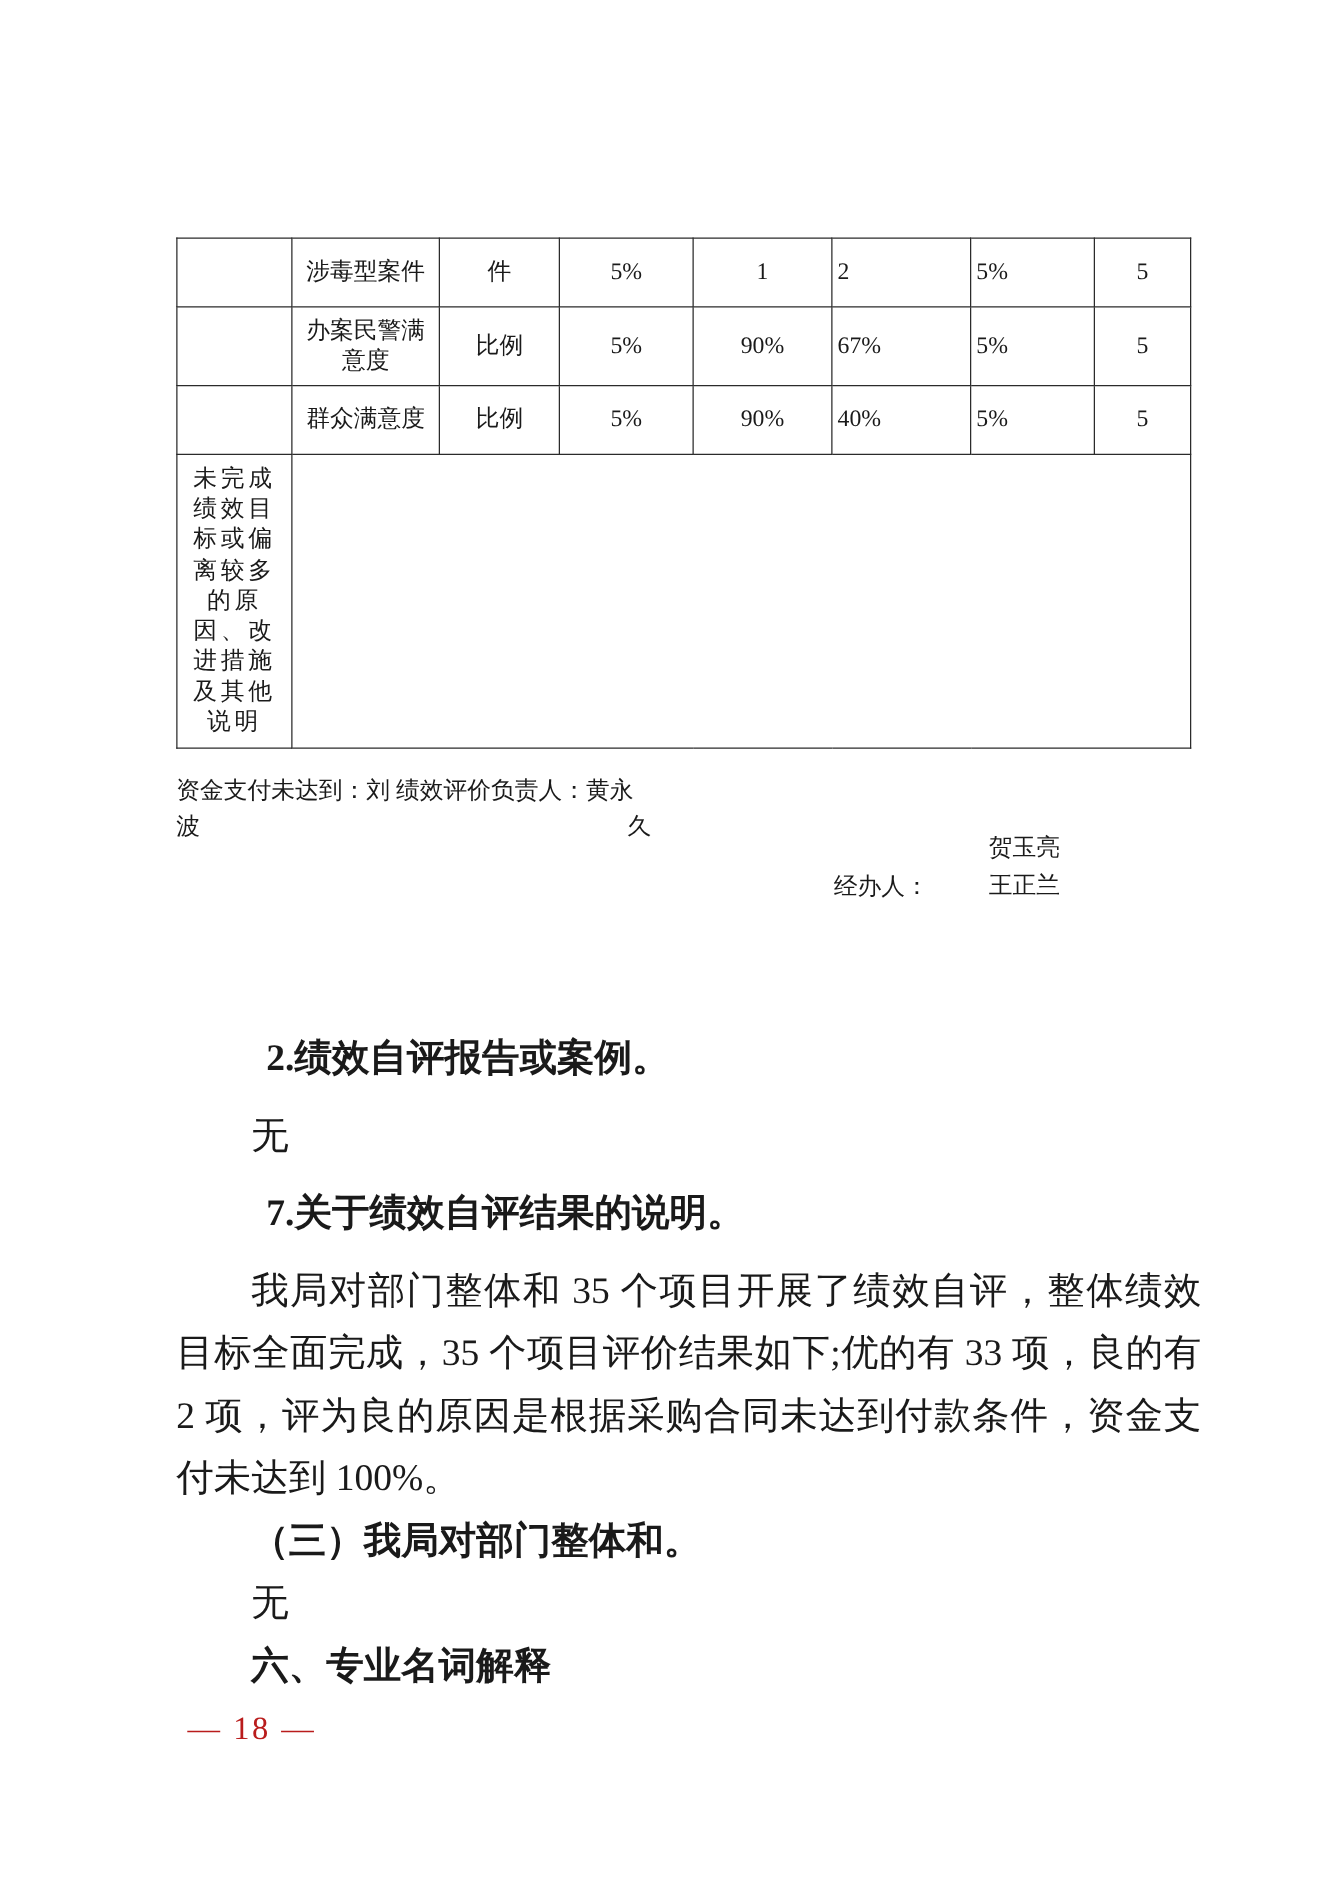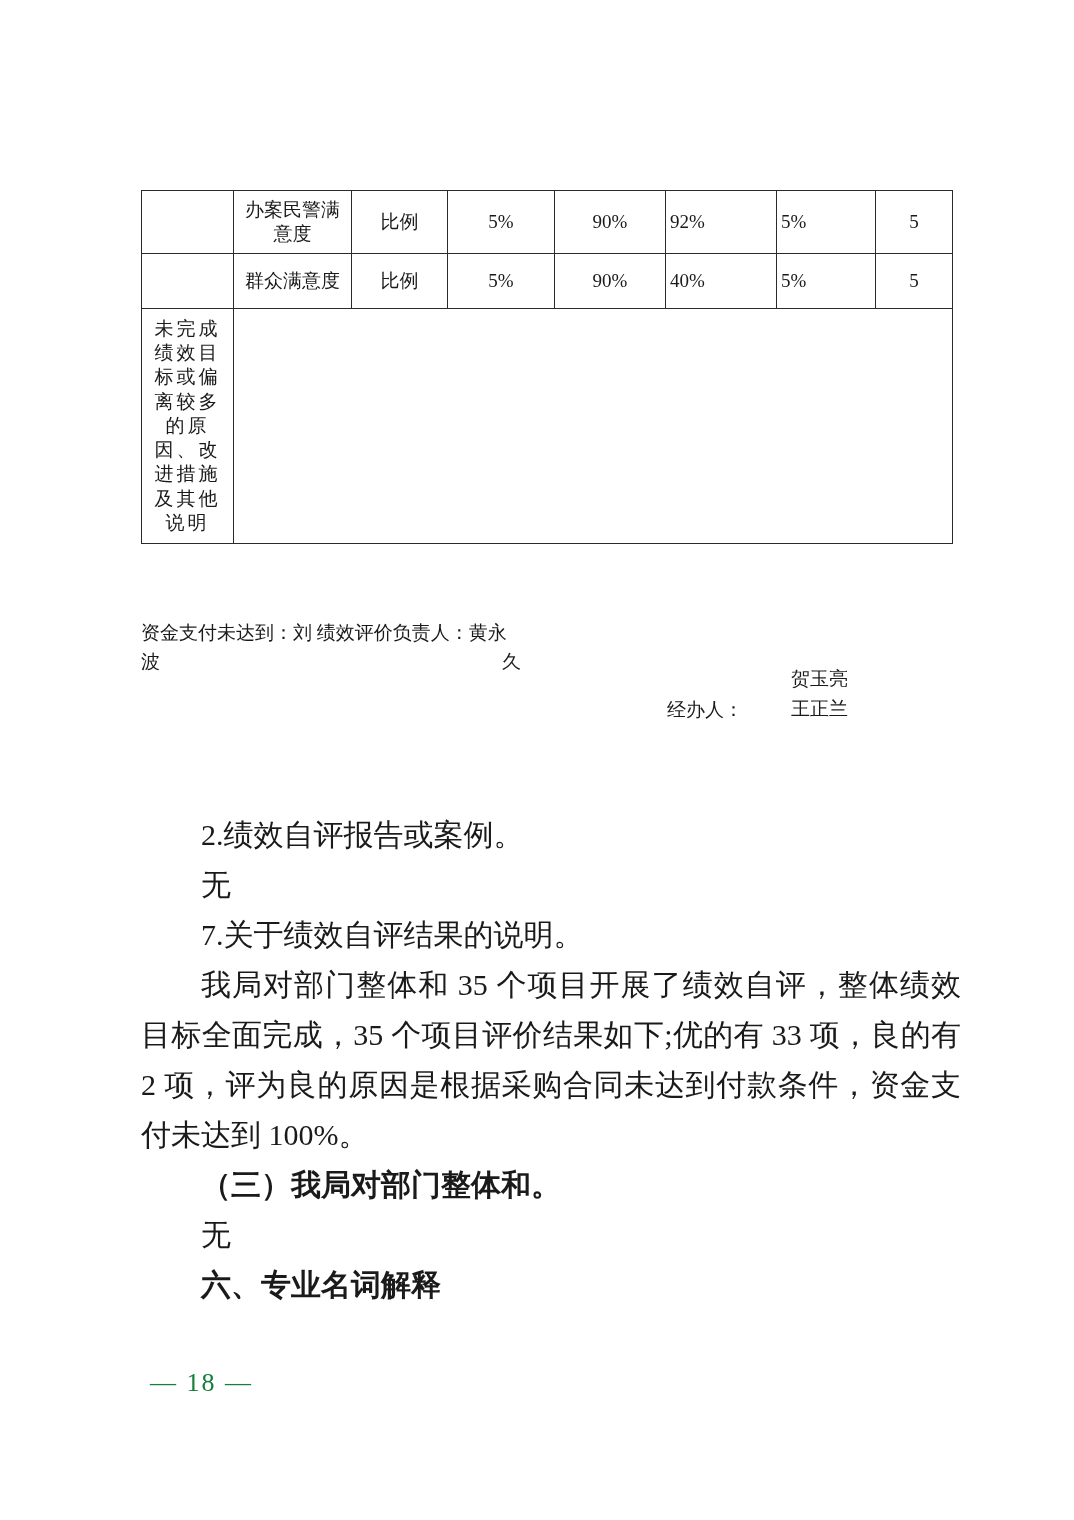"涉毒型案件" tr.row-a { html: none -> <tr> <td></td> <td>涉毒型案件</td> <td>件</td> <td>5%</td> <td>1</td> <td>2</td> <td>5%</td> <td>5</td> </tr> }
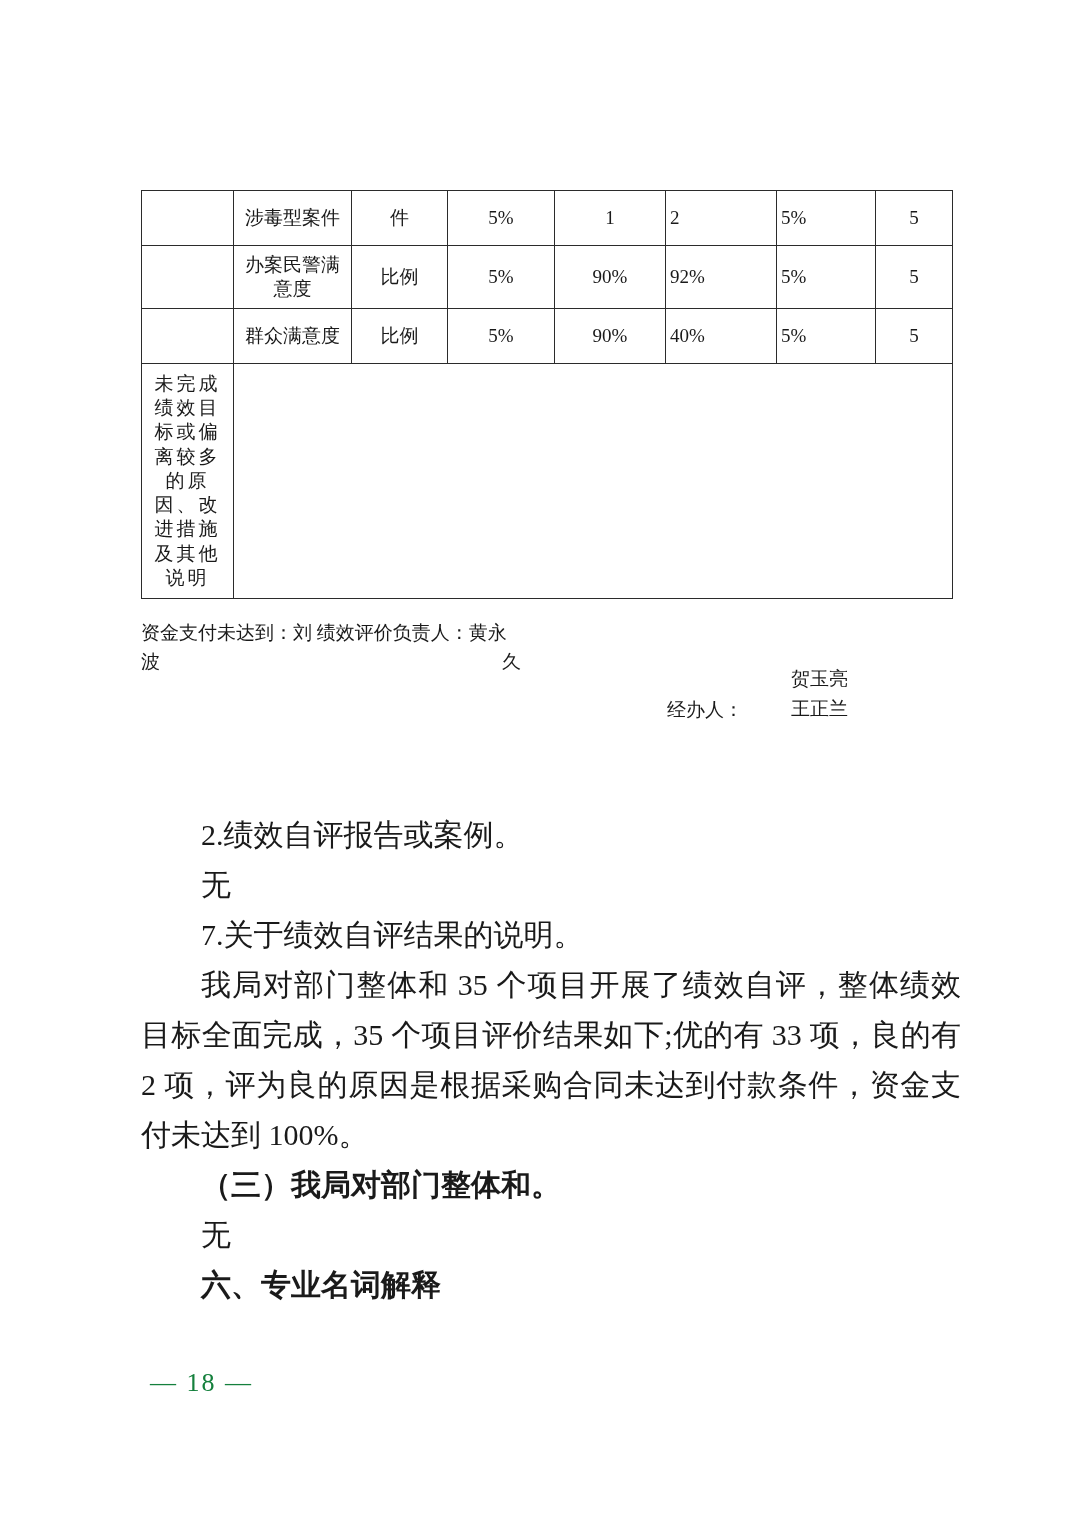"92%" td.c-act { text: 92% -> 67% }
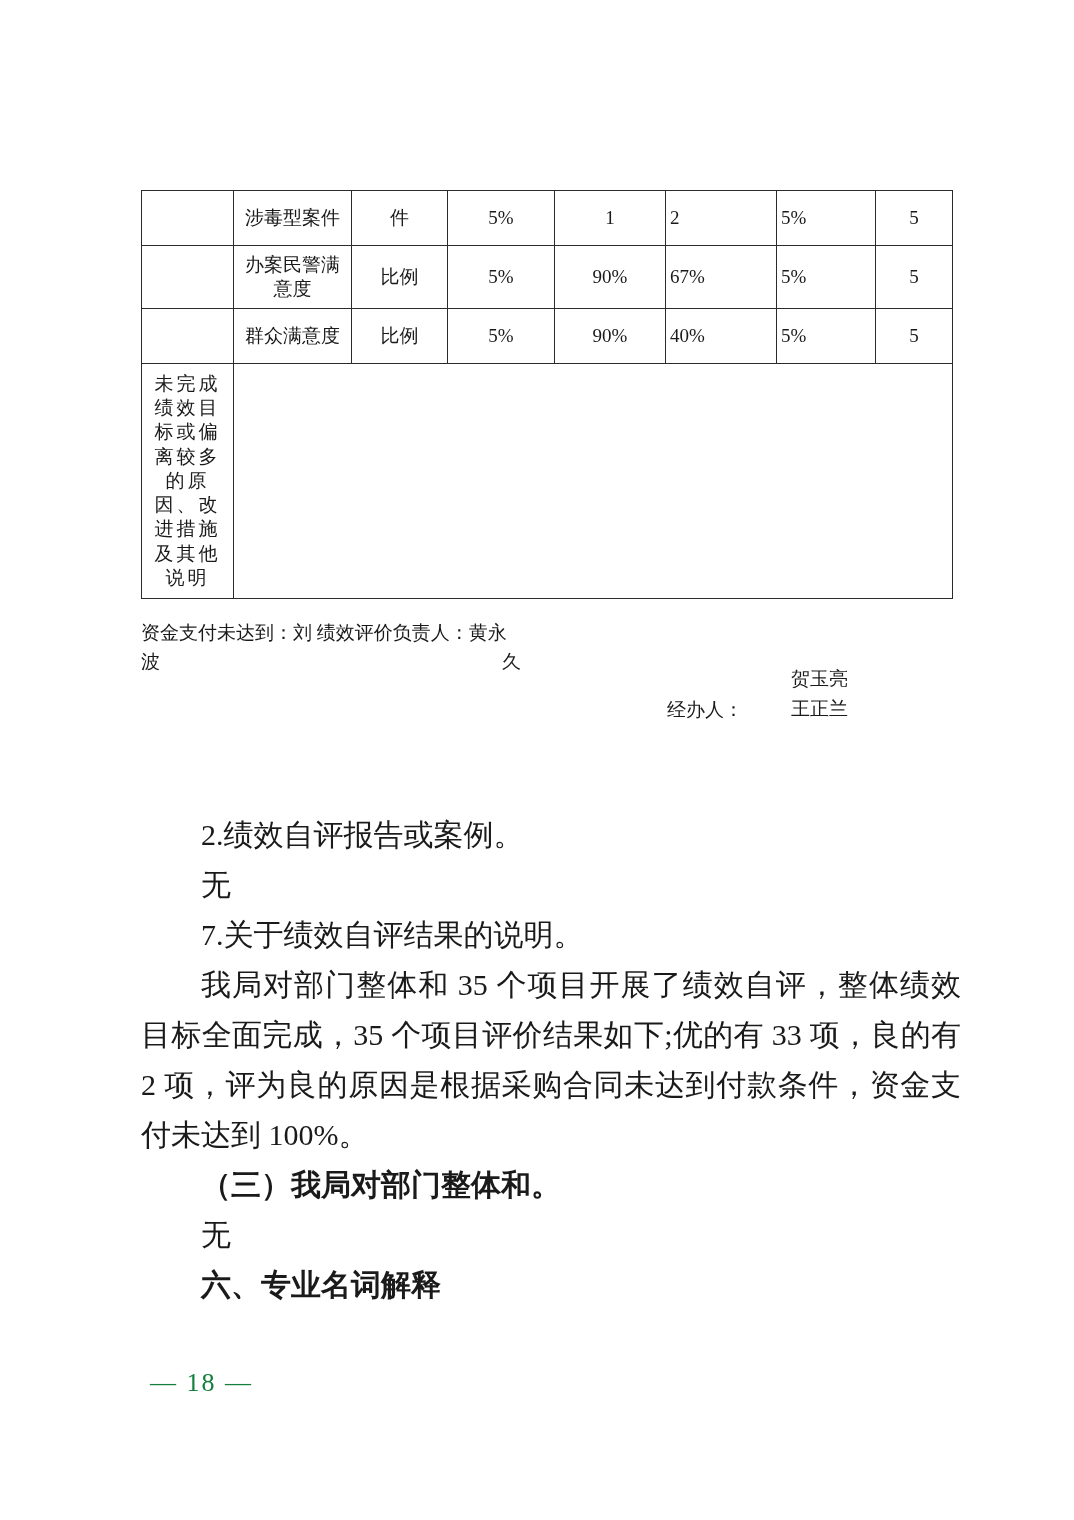"2.绩效自评报告或案例。" .h-sub { font-weight: normal -> bold; margin: 0 -> 12px }
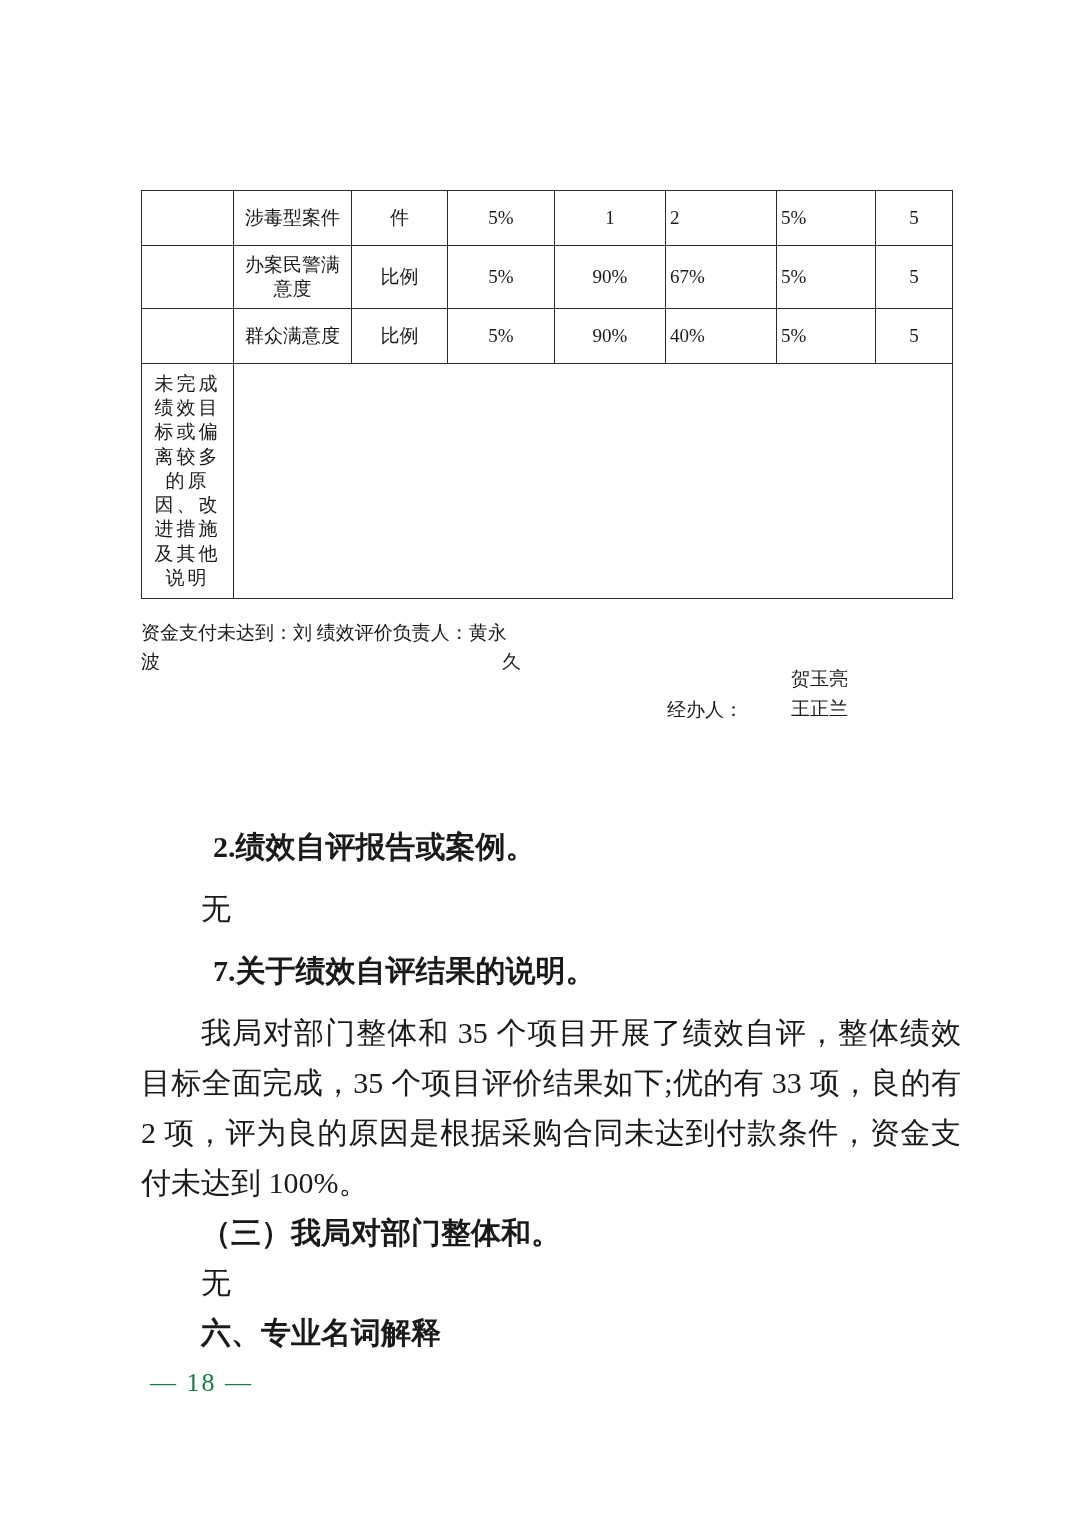"— 18 —" .footer { color: #15803d -> #b91c1c }
